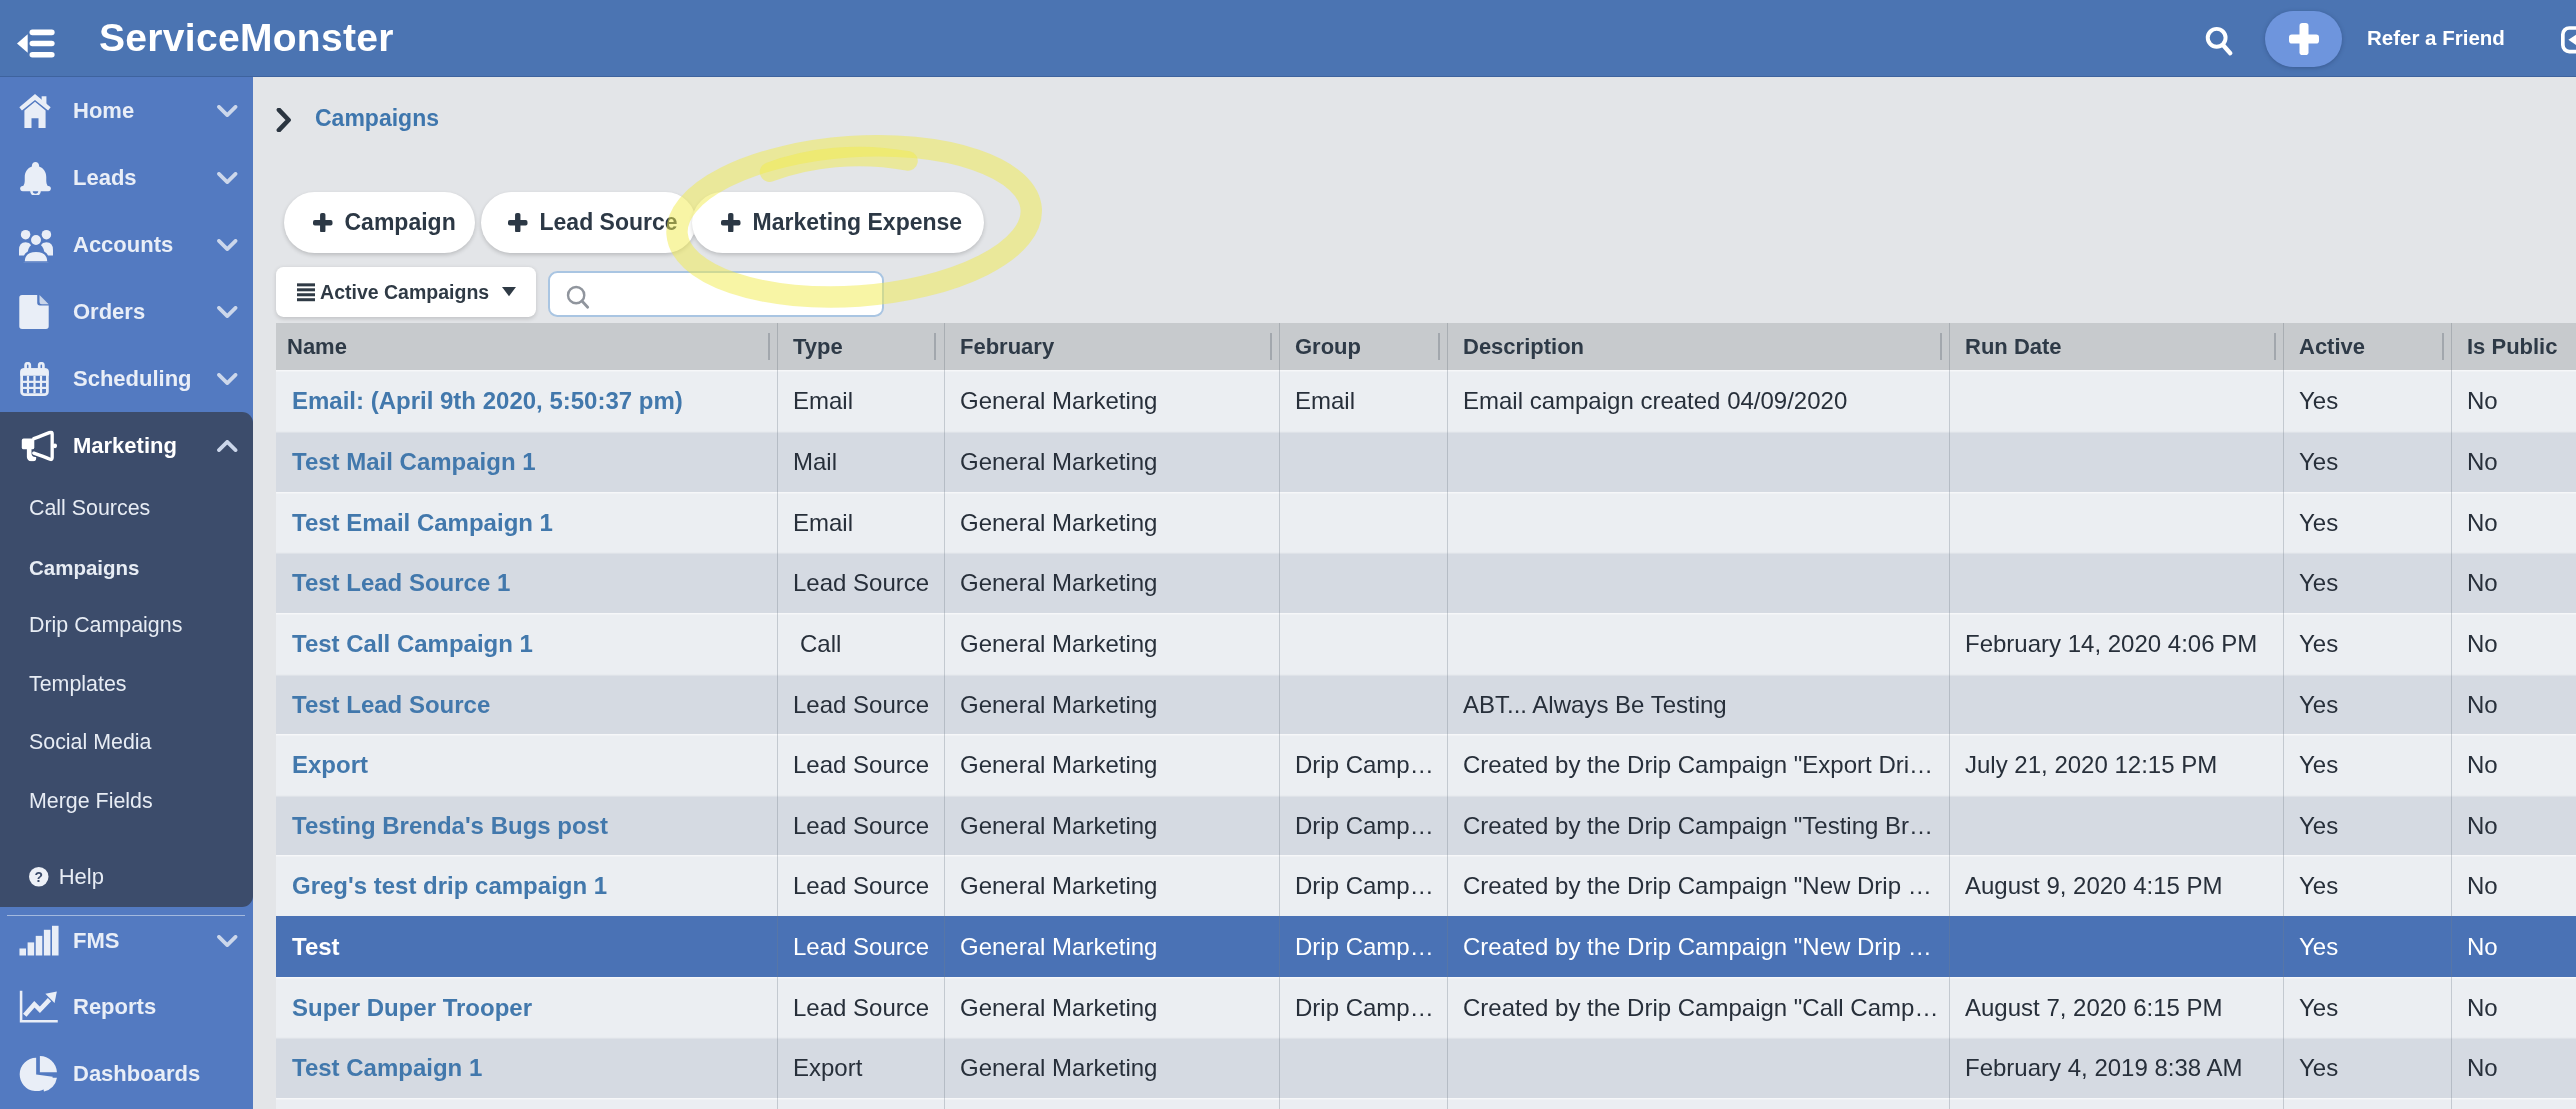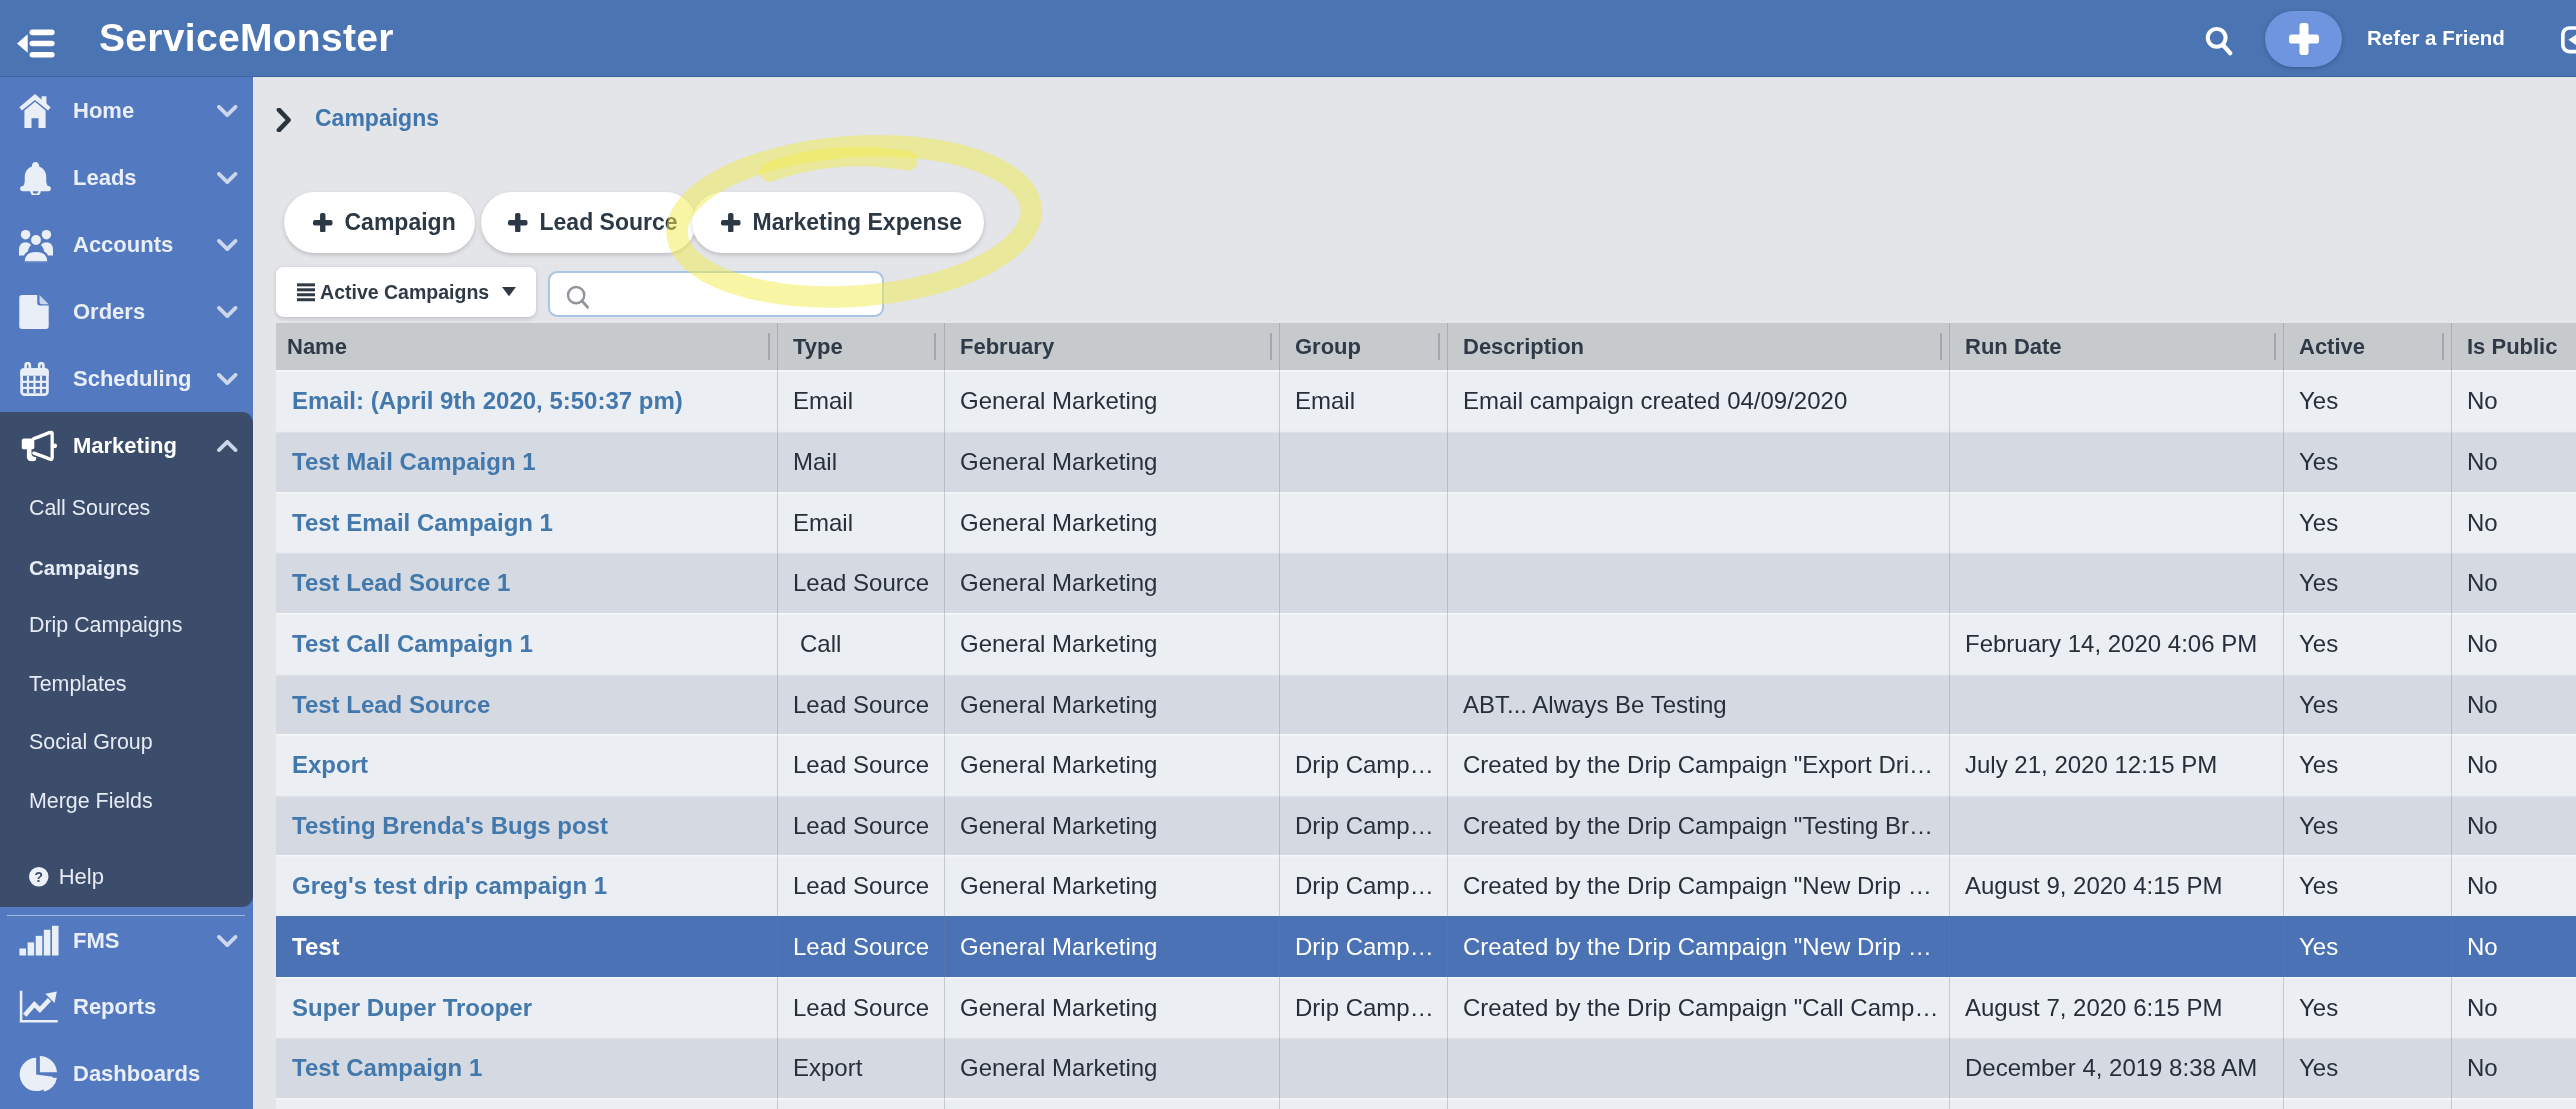"Social Group" div.sub-item { text: Group -> Media }
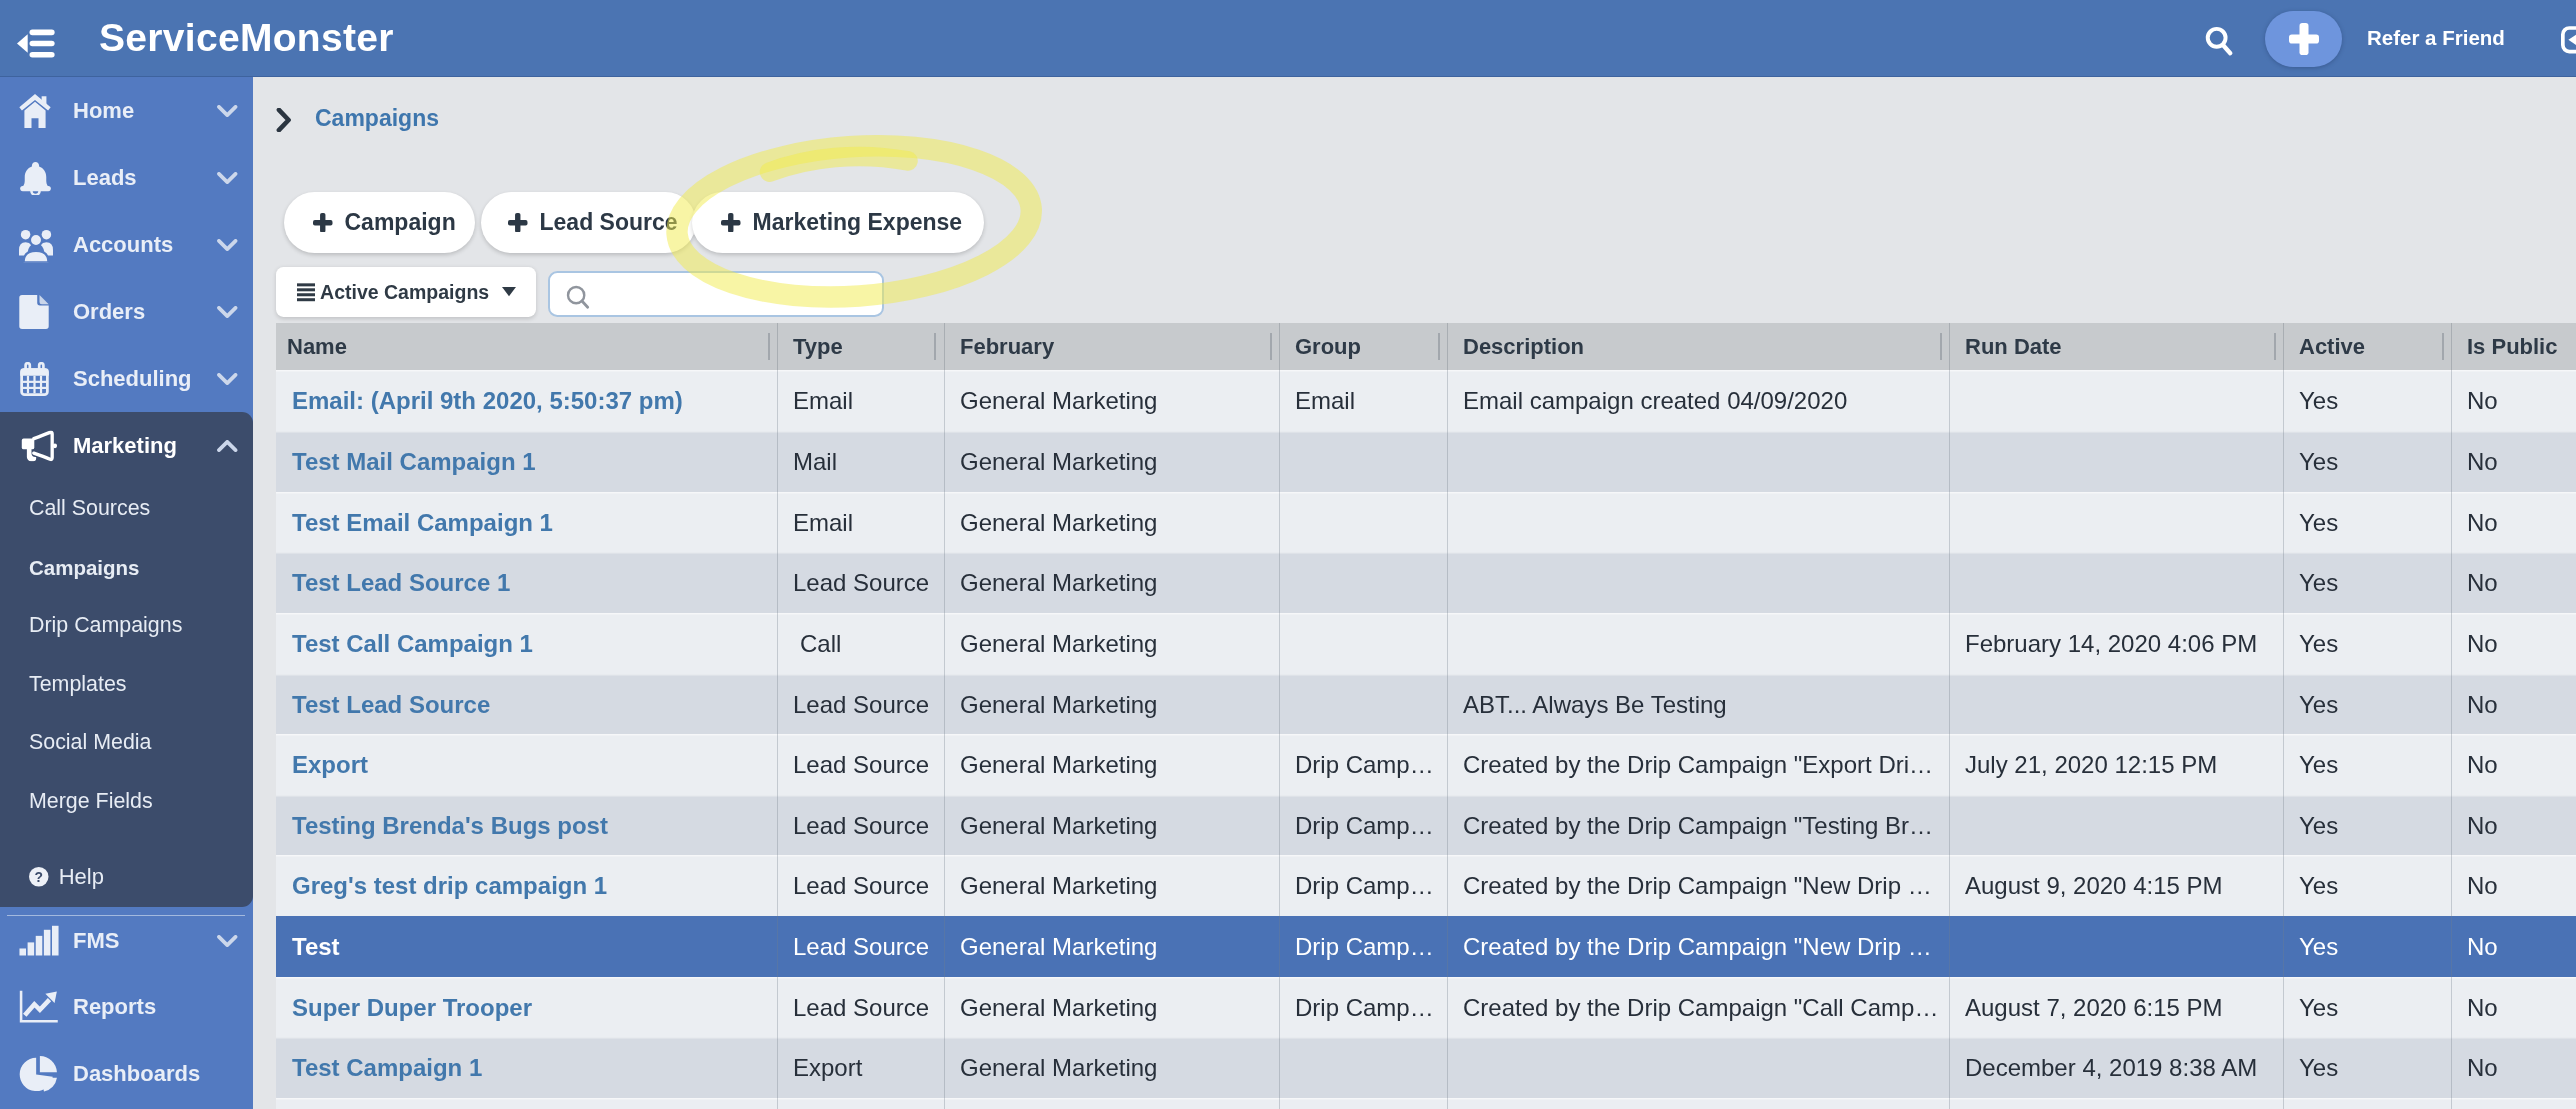"December 4, 2019 8:38 AM" div.td { text: December -> February }
